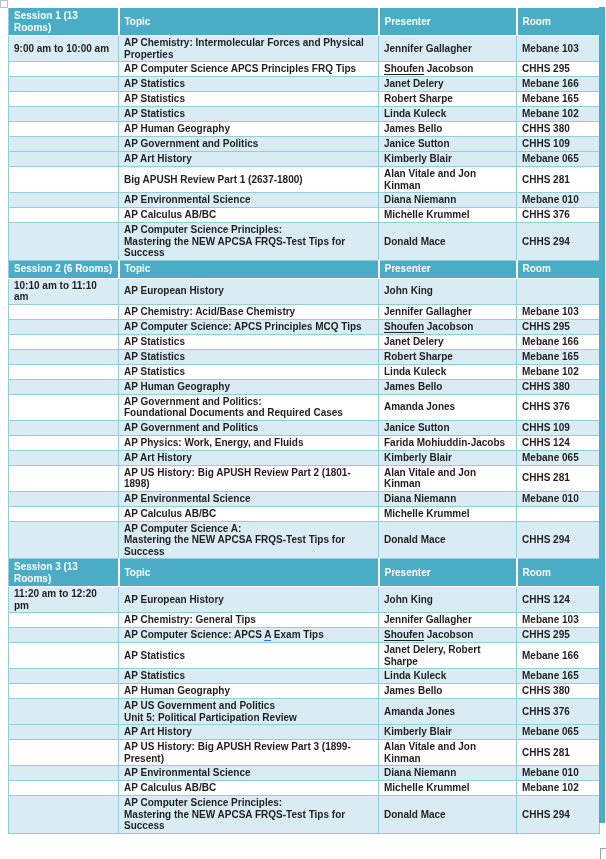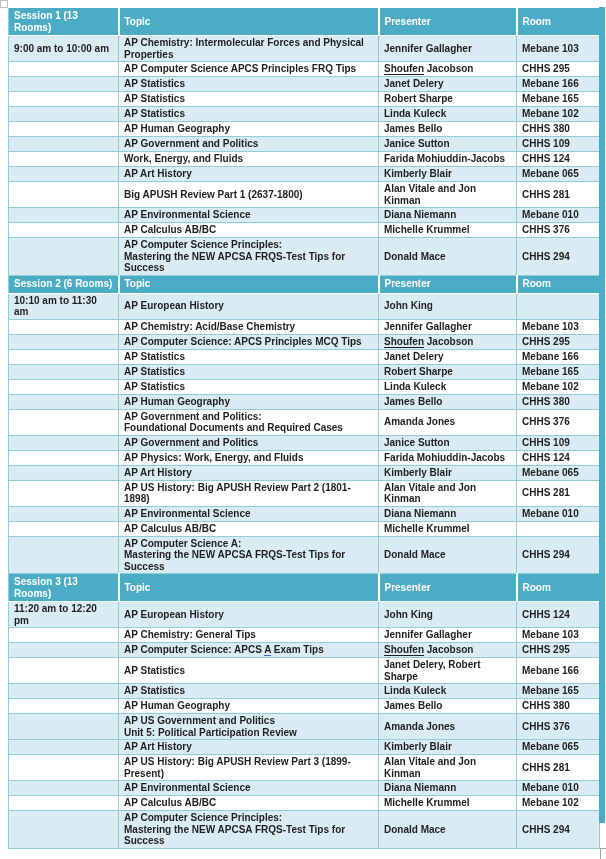"Work, Energy, and Fluids" tr.plain { html: <tr> <td></td> <td>Work, Energy, and Fluids</td> <td>Farida Mohiuddin-Jacobs</td> <td>CHHS 124</td> </tr> -> none }
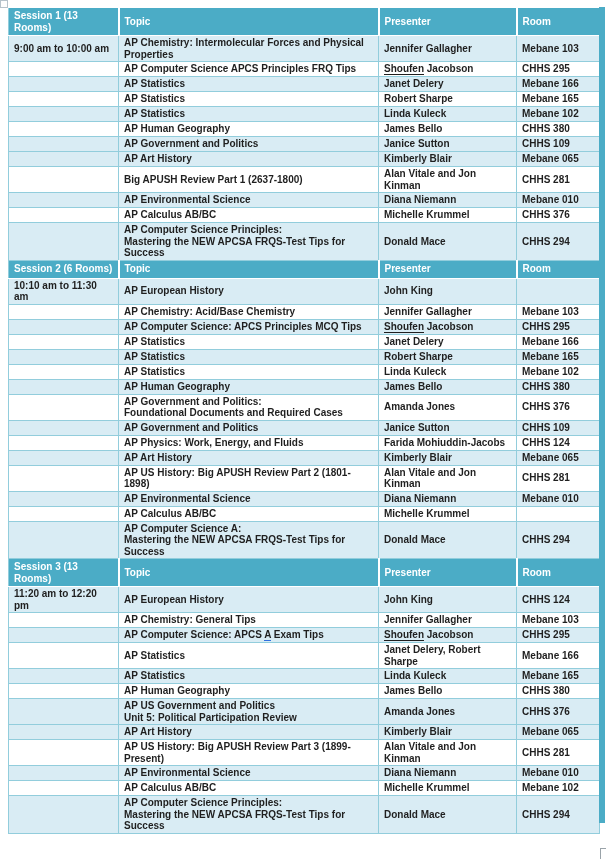"10:10 am to 11:30 am" td { text: 11:30 -> 11:10 }
